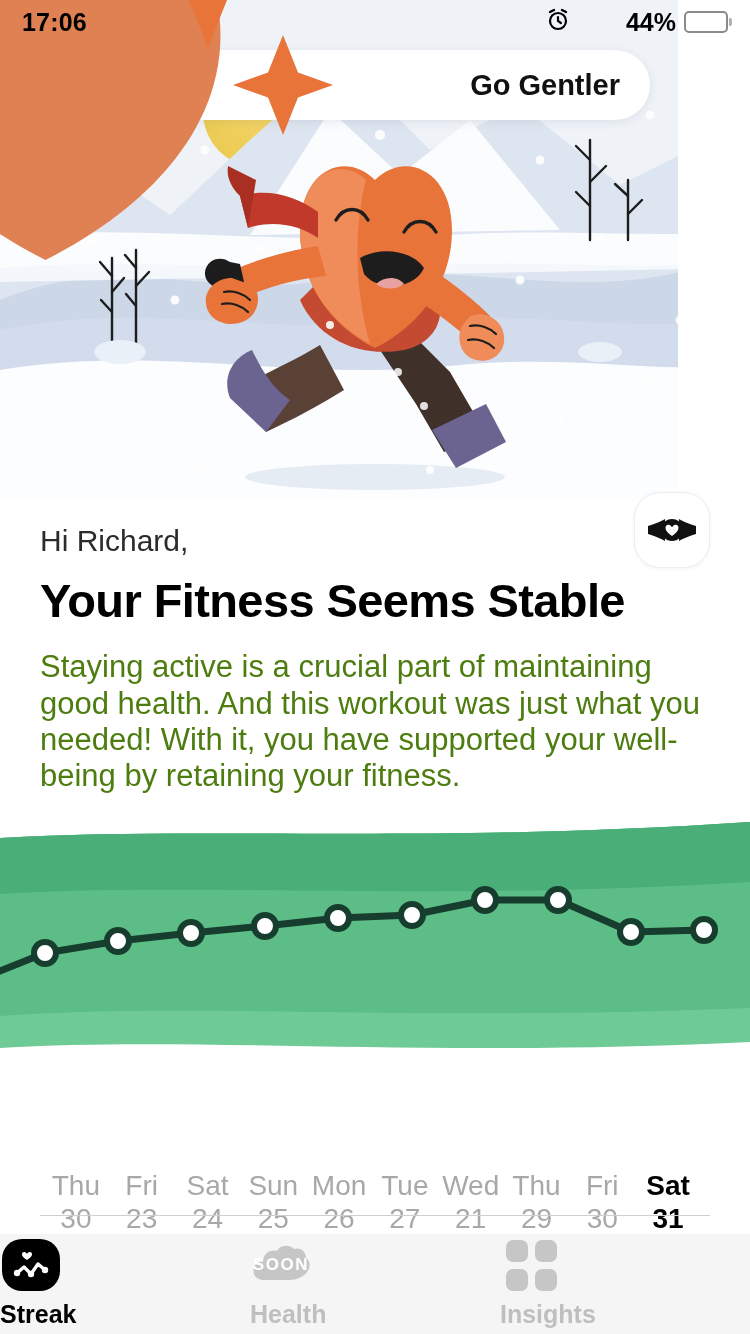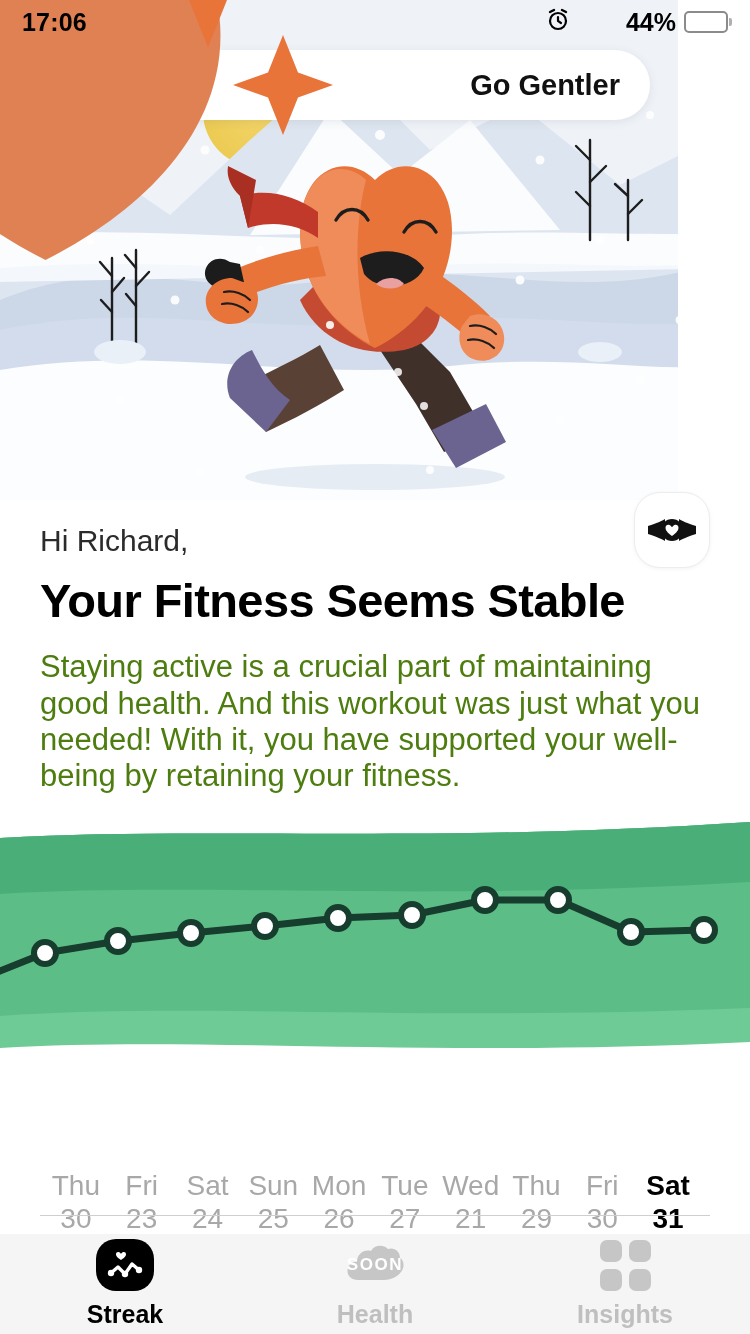"SOON" .tab { align-items: center -> none }
